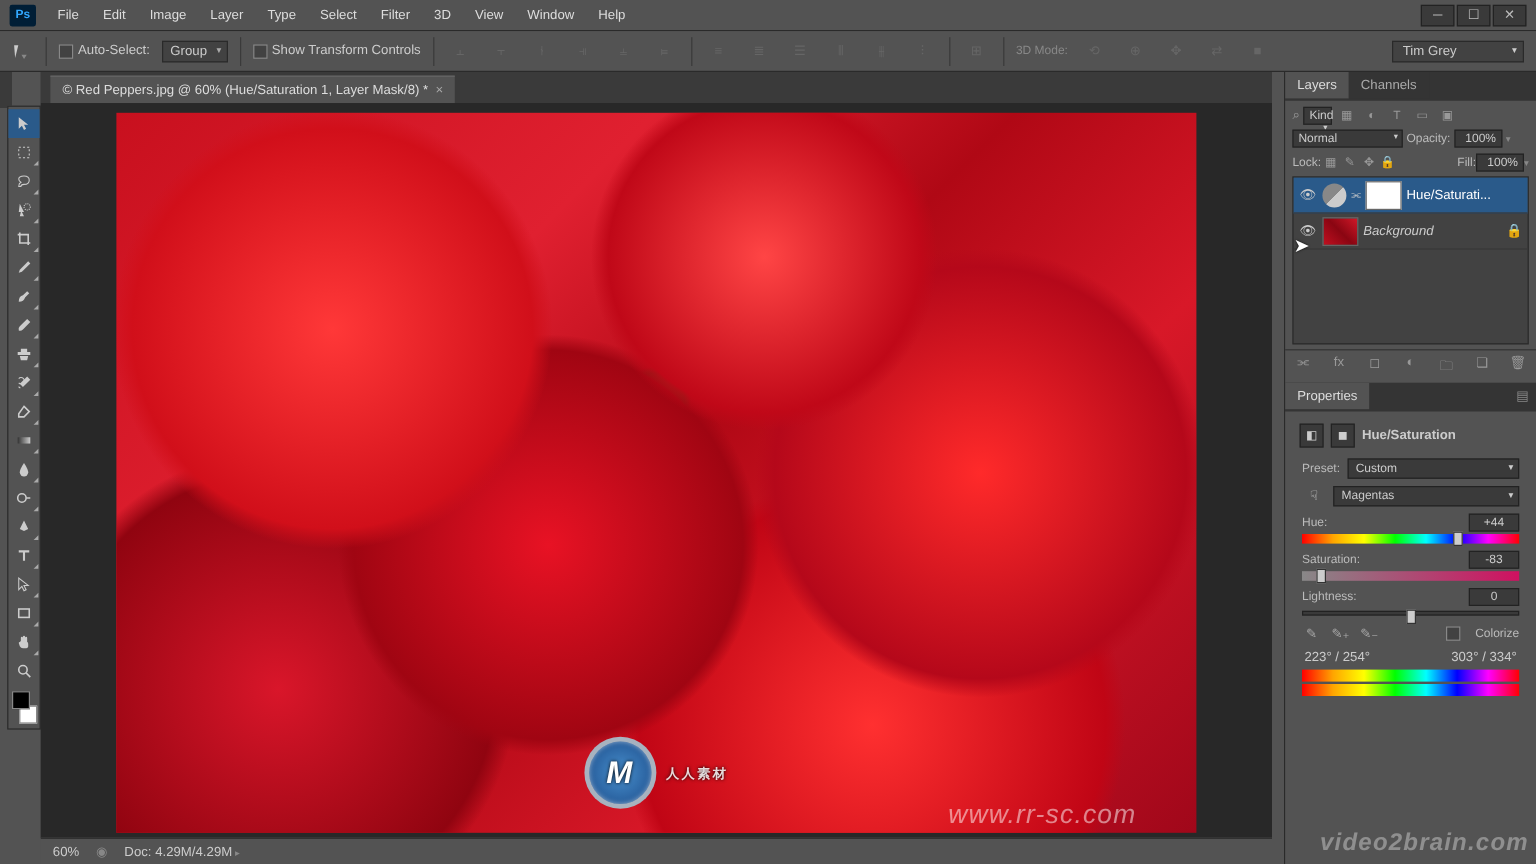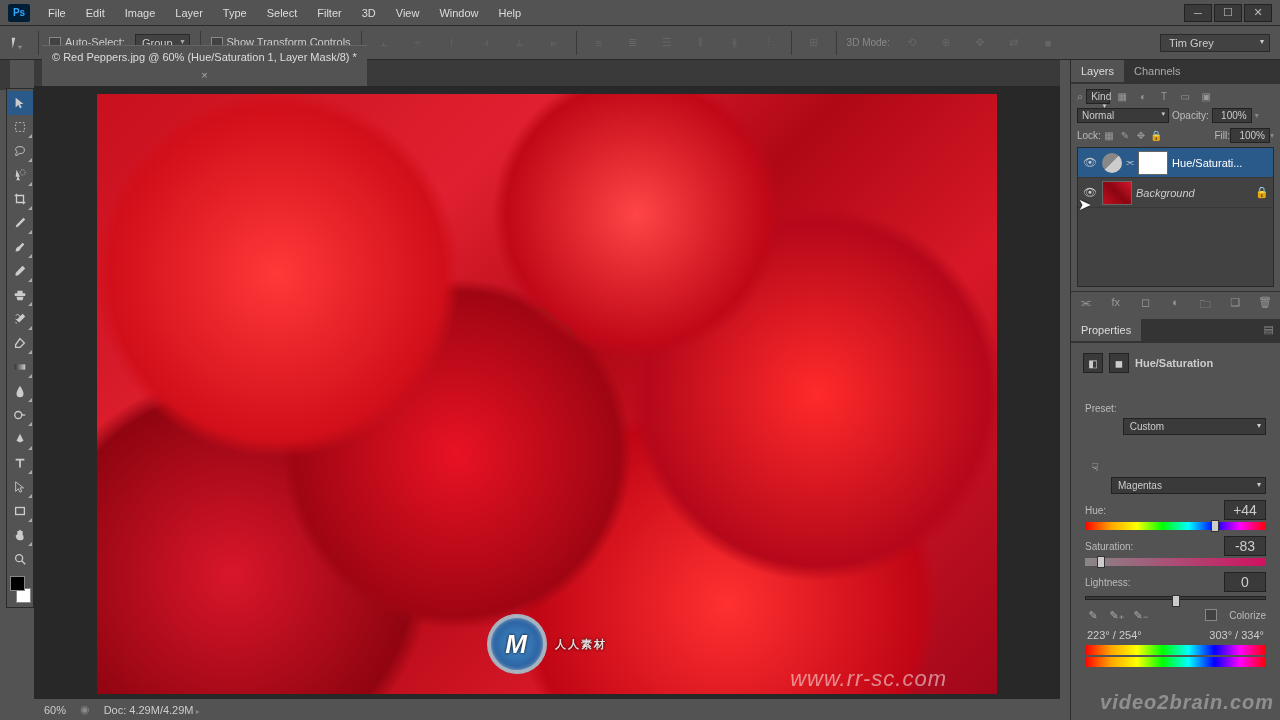"© Red Peppers.jpg @ 60%" .doc-tab { flex-direction: column -> none }
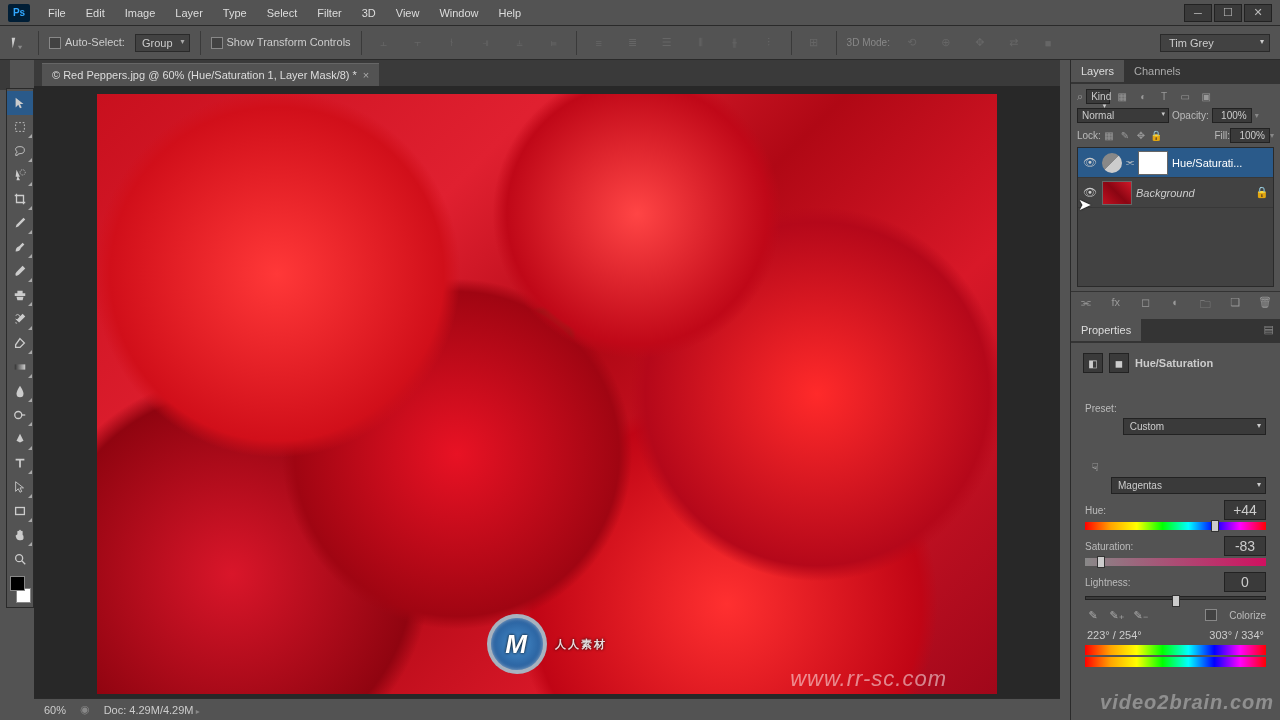"Custom" .wide-dd { margin-top: 36px -> none }
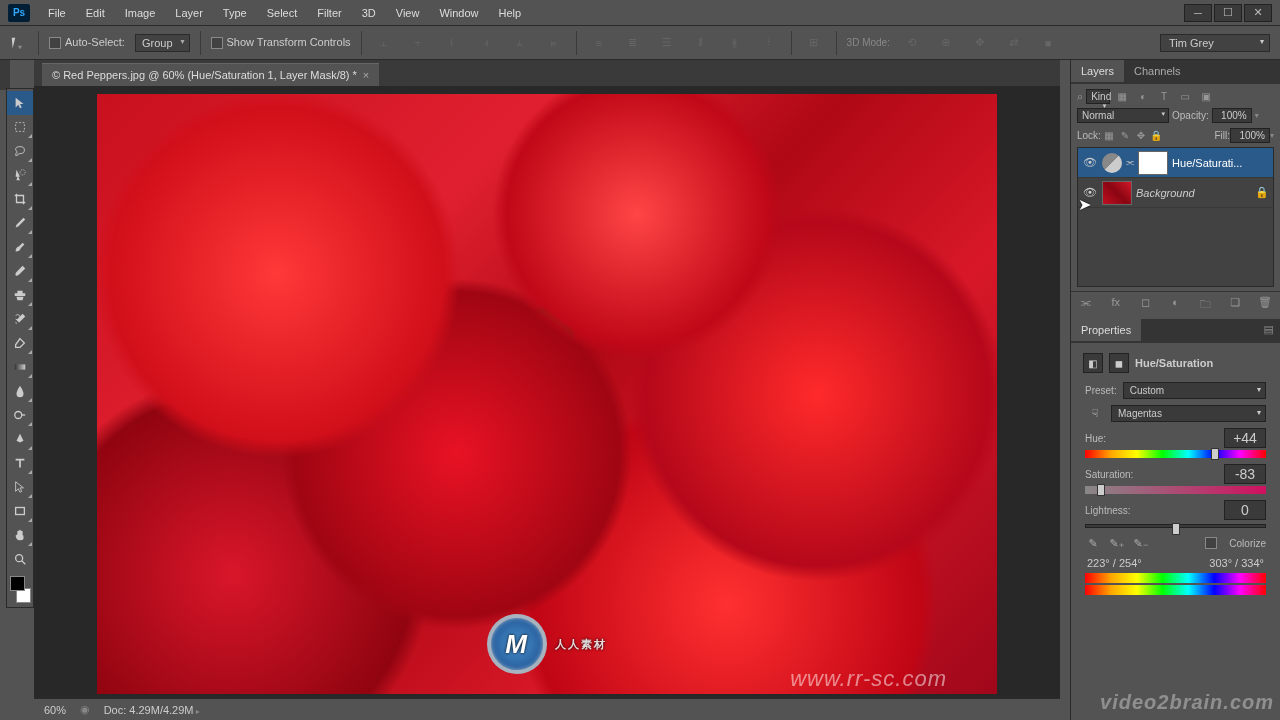"+44" .num-box { font-size: 14px -> 10px }
